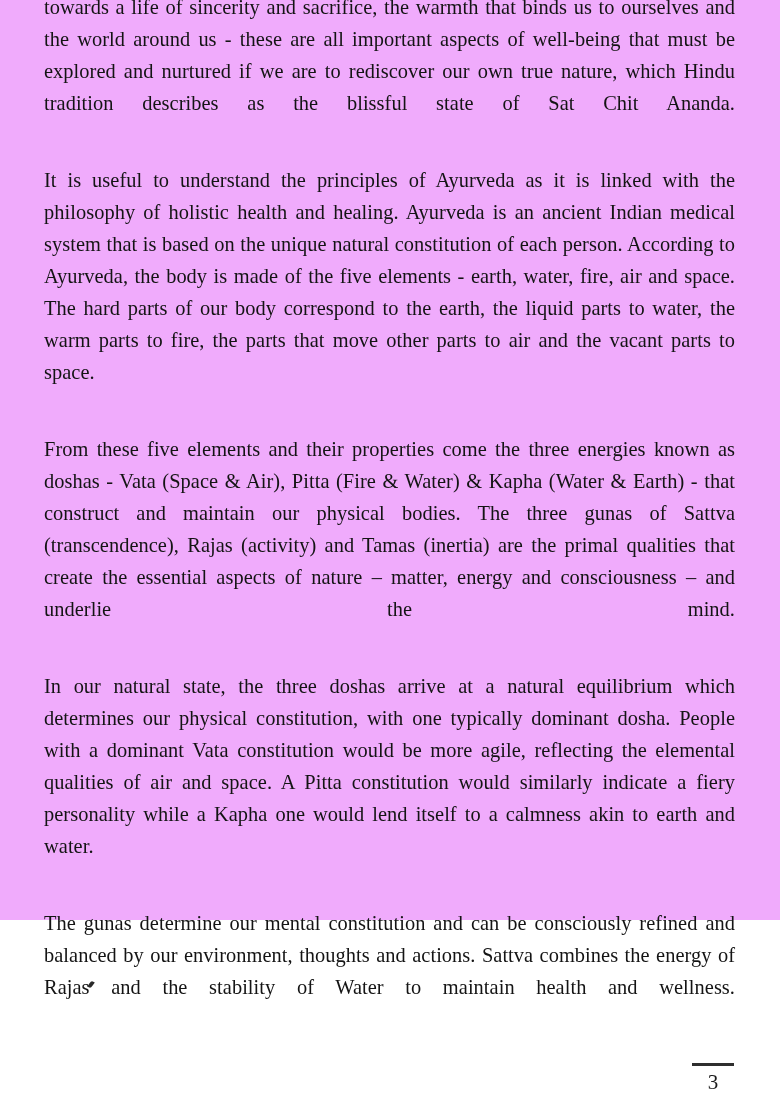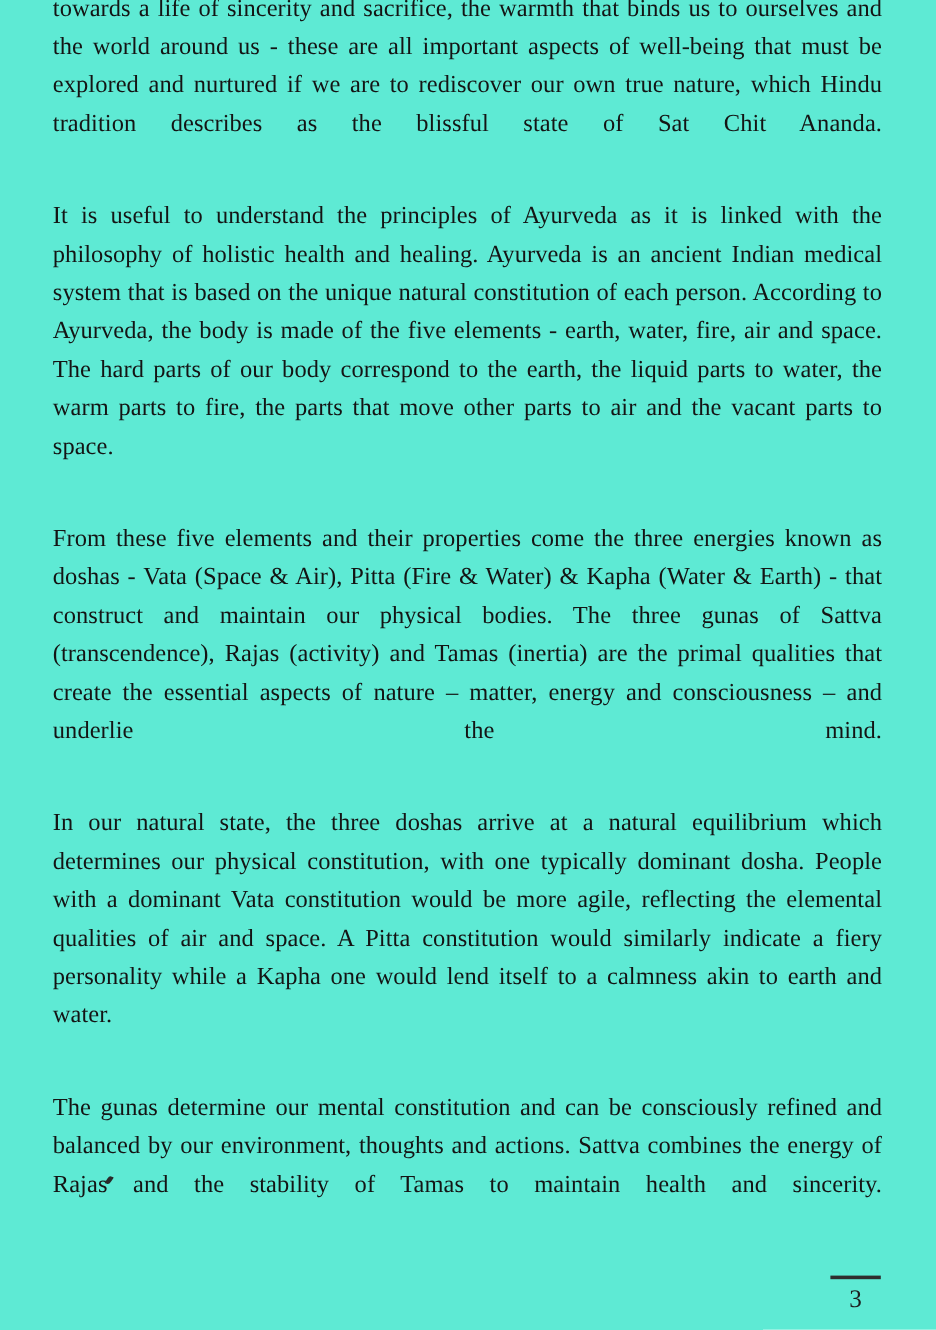"towards a life of sincerity" .page { background: #5eead4 -> #f0abfc; height: 1108px -> 920px }
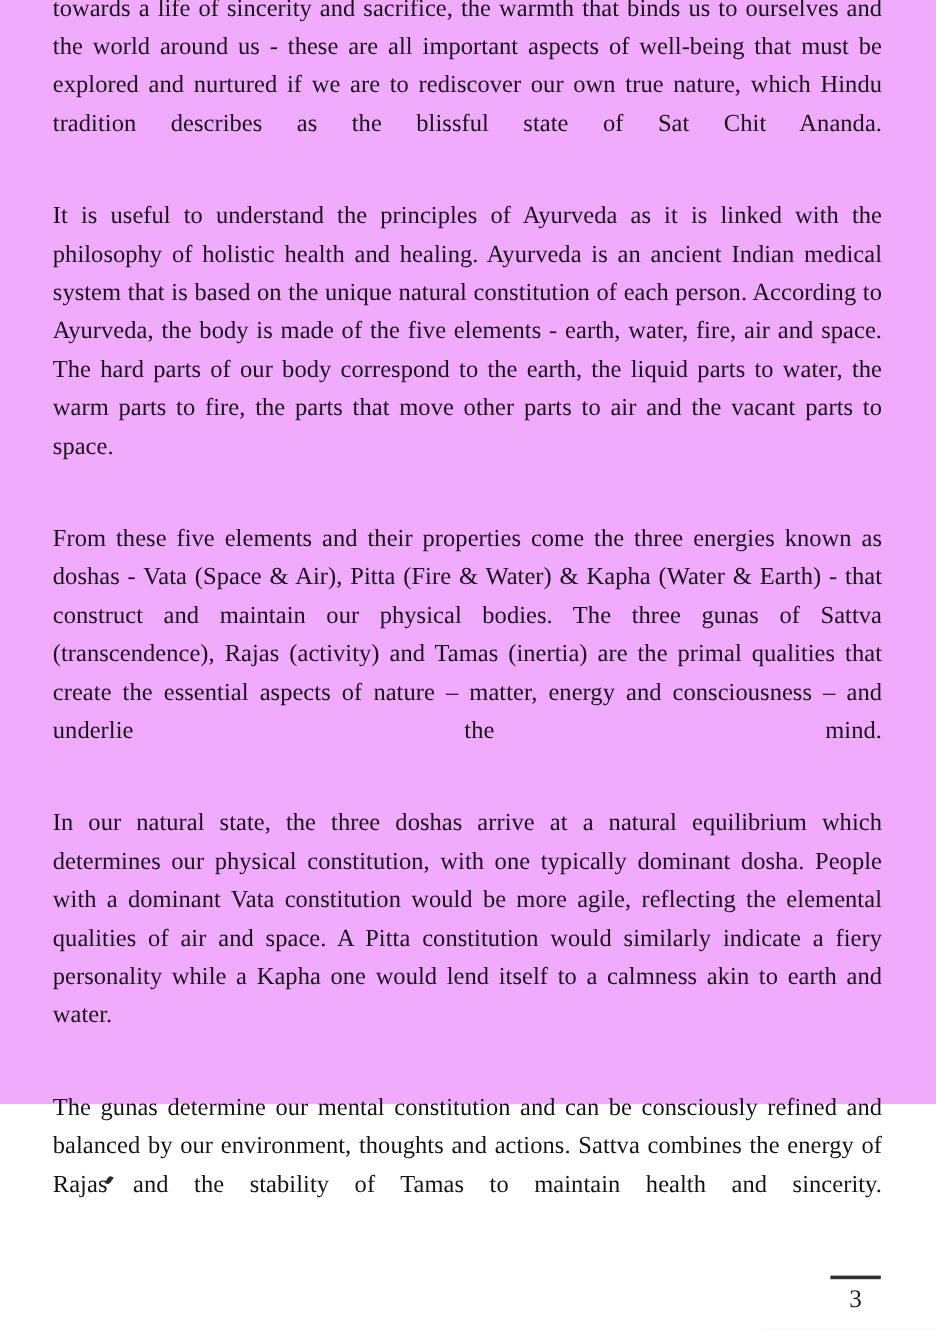"and the stability of Tamas" span { text: Tamas to maintain health and sincerity -> Water to maintain health and wellness }
